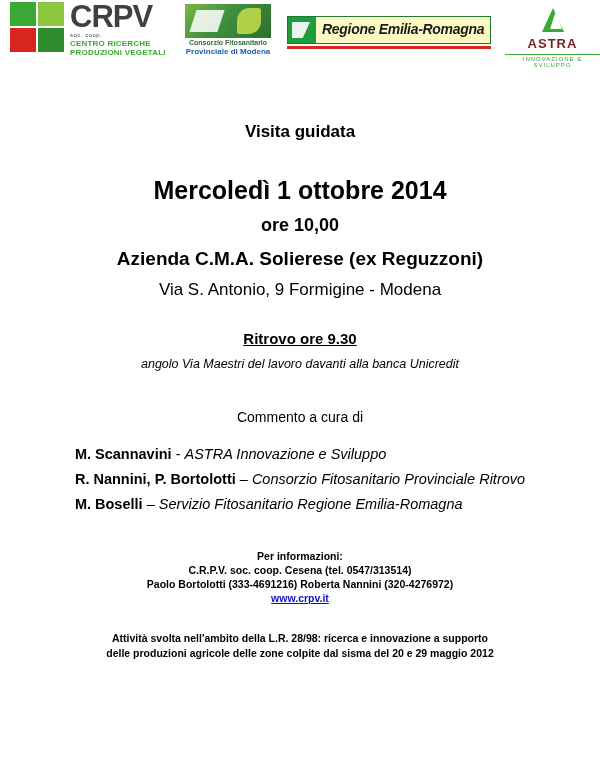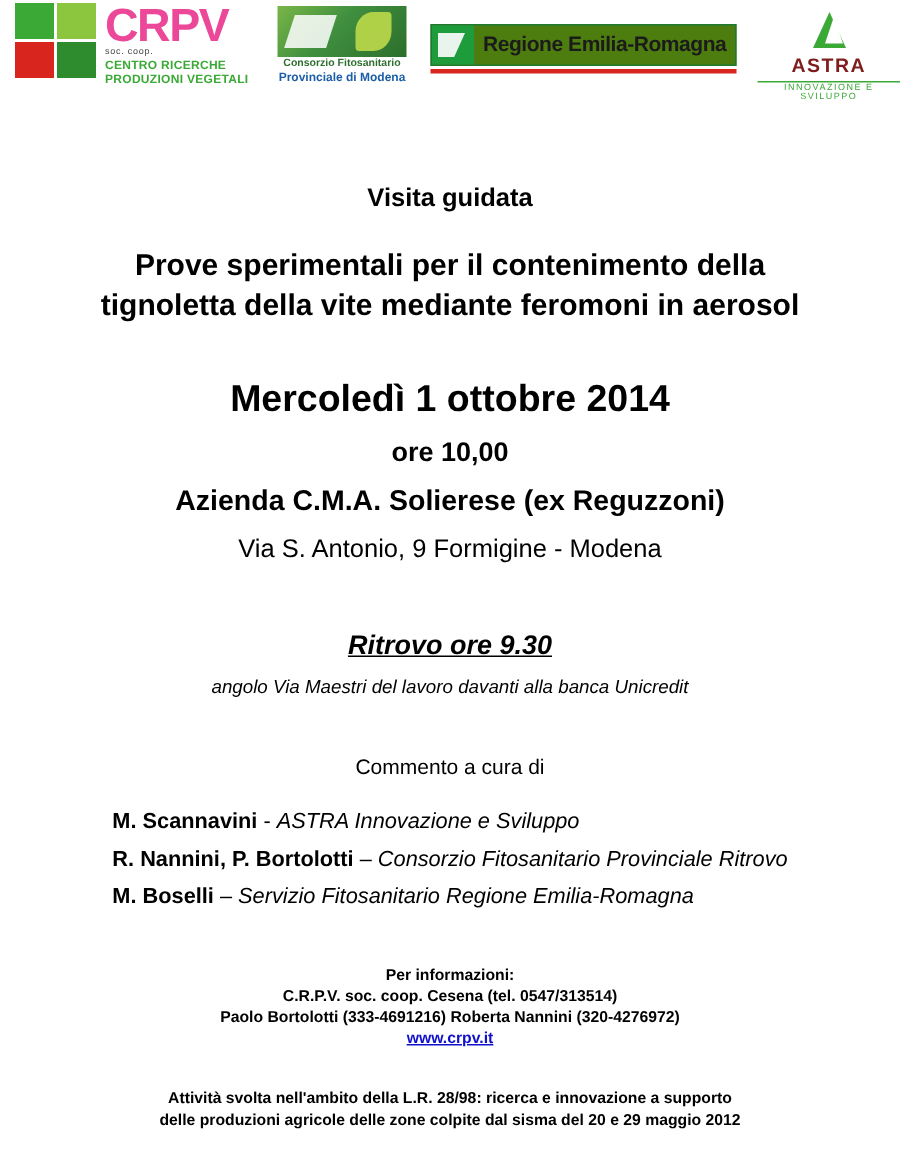"CRPV" .crpv-title { color: #ec4899 -> #404040 }
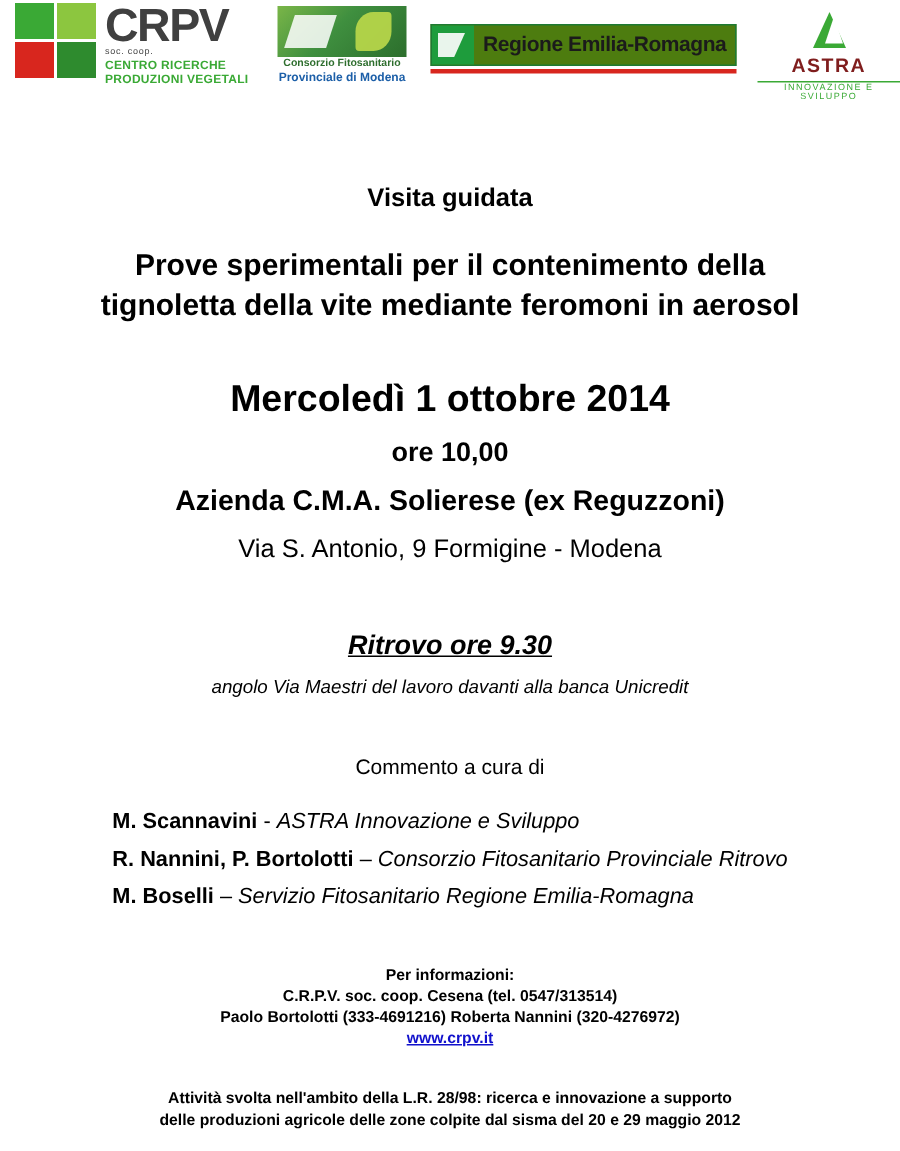"Regione Emilia-Romagna" .reg-box { background: #4d7c0f -> #fef9c3; font-style: none -> italic }
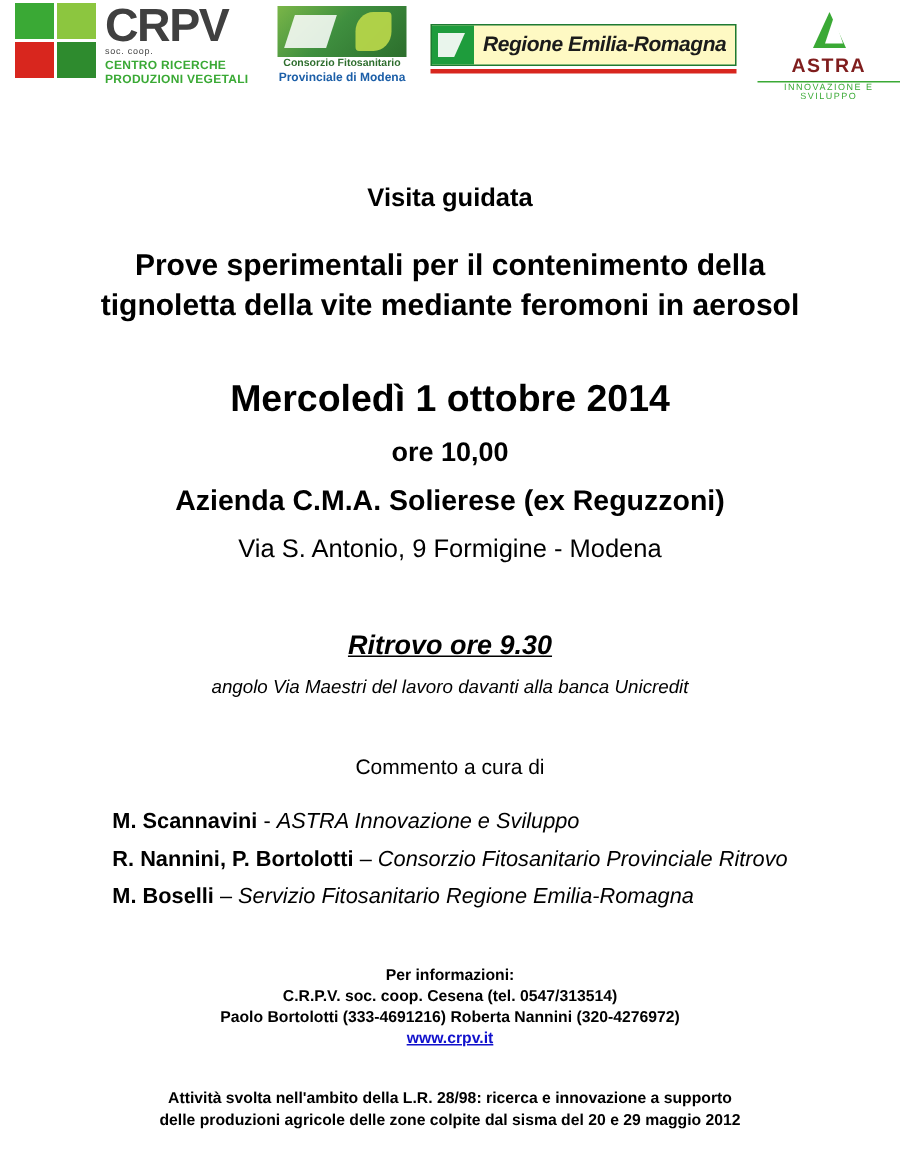"Prove sperimentali per il contenimento" div.main-title { html: <div> <div>Prove sperimentali per il contenimento della</div> <div>tignoletta della vite mediante feromoni in aerosol</div> </div> -> none }
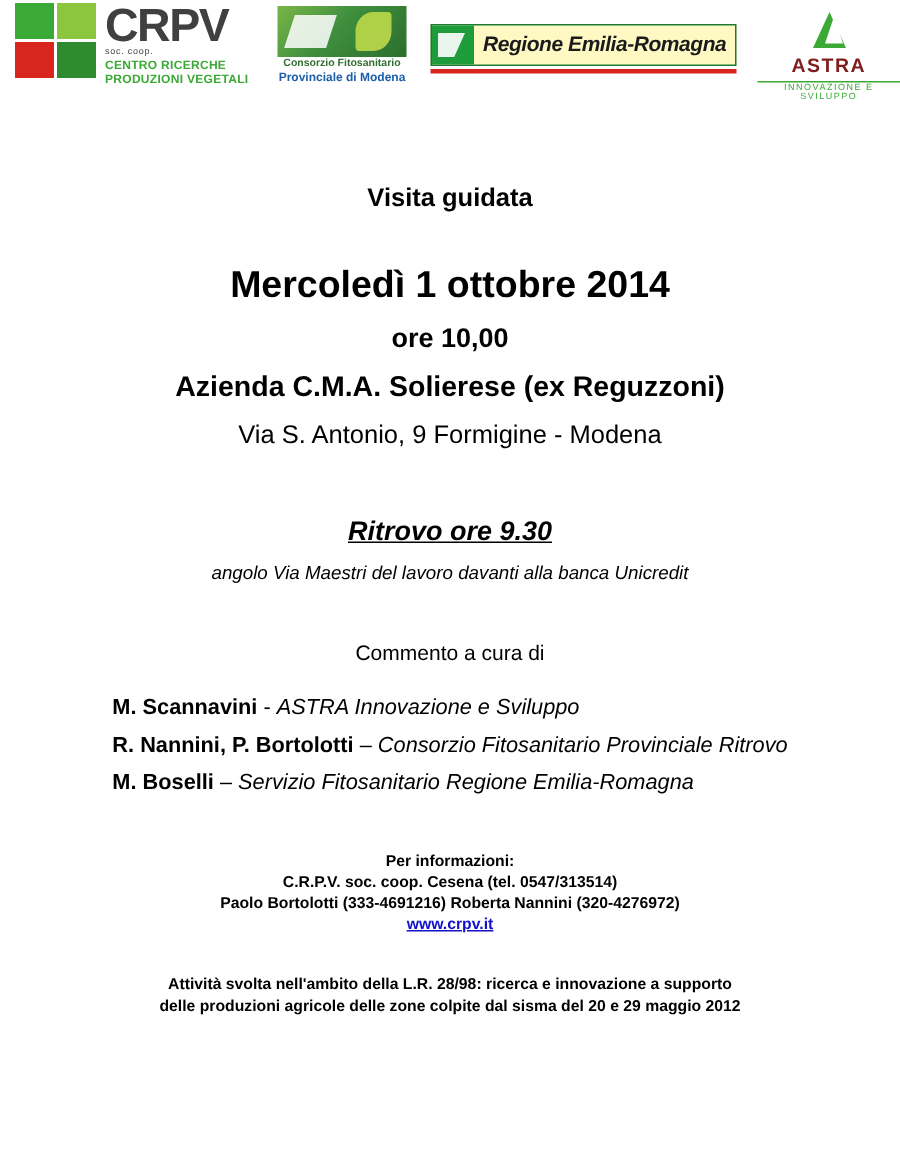"Ritrovo ore 9.30" .ritrovo { font-size: 18px -> 15px; font-style: italic -> none; margin-top: 44px -> 30px }
